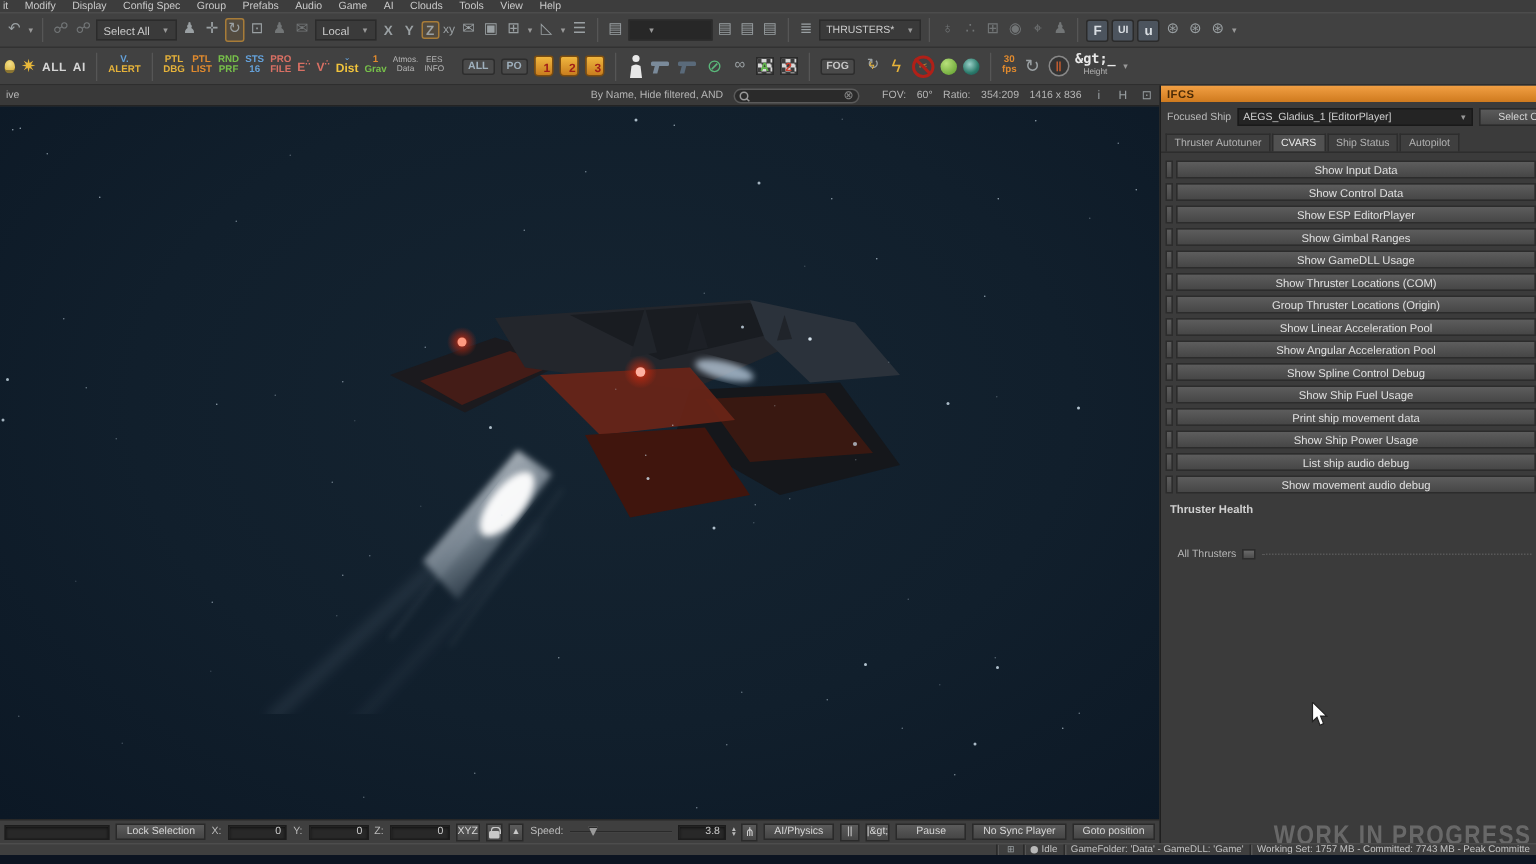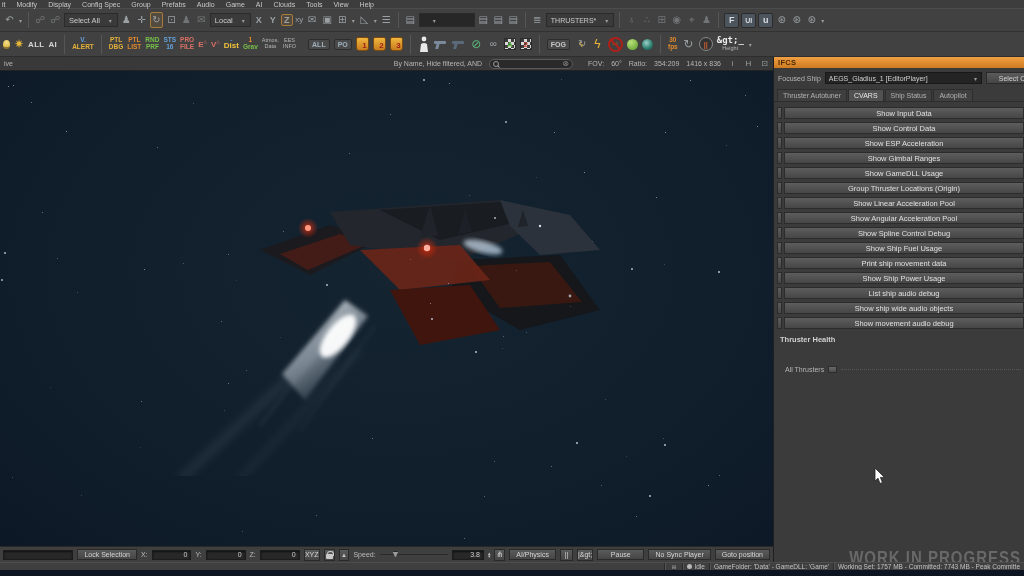"Show ESP Acceleration" button.cvar-btn { text: Acceleration -> EditorPlayer }
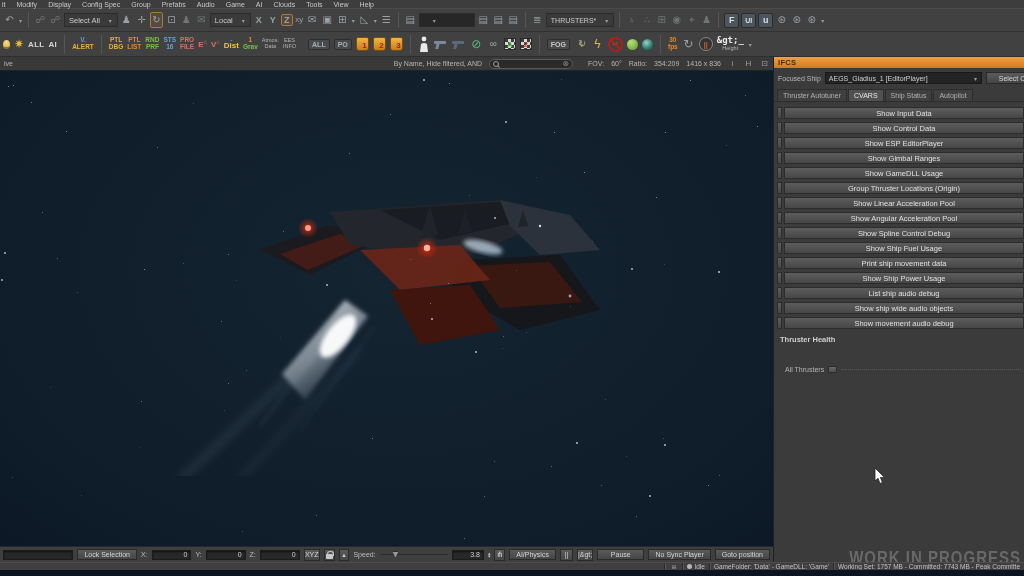"Show Thruster Locations (COM)" div.cvar-row { html: none -> <div> <span></span> <button>Show Thruster Locations (COM)</button> </div> }
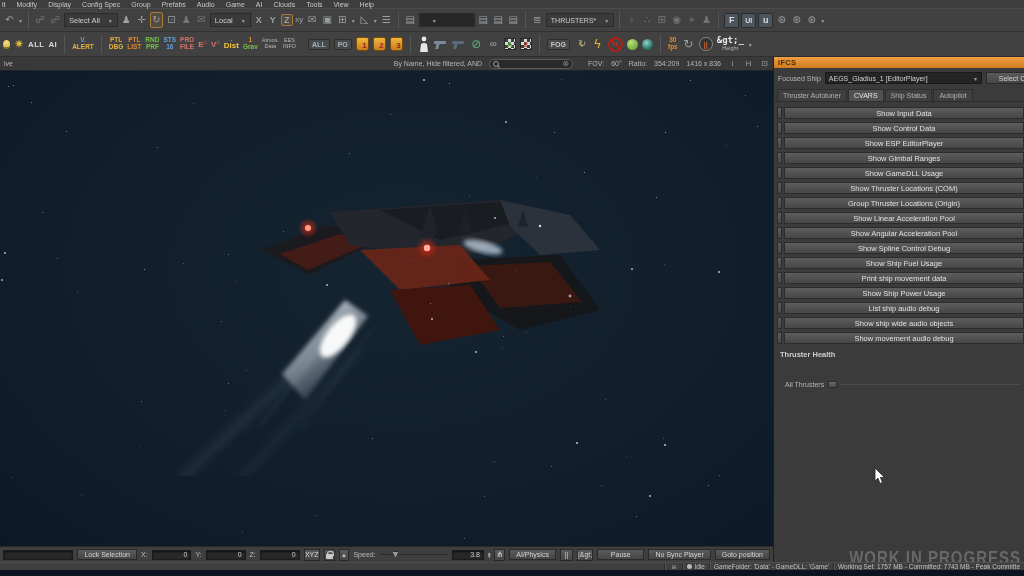"Show ship wide audio objects" div.cvar-row { html: <div> <span></span> <button>Show ship wide audio objects</button> </div> -> none }
